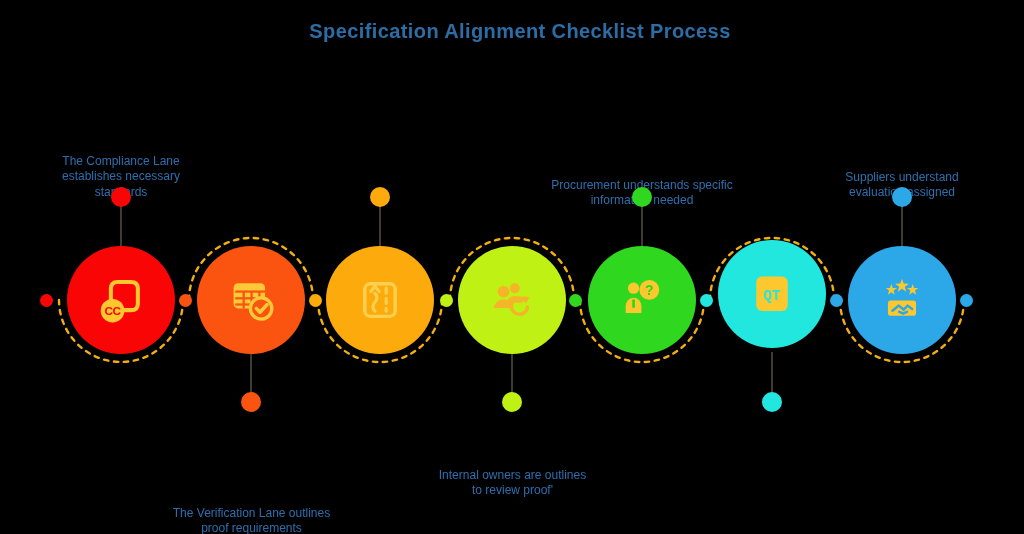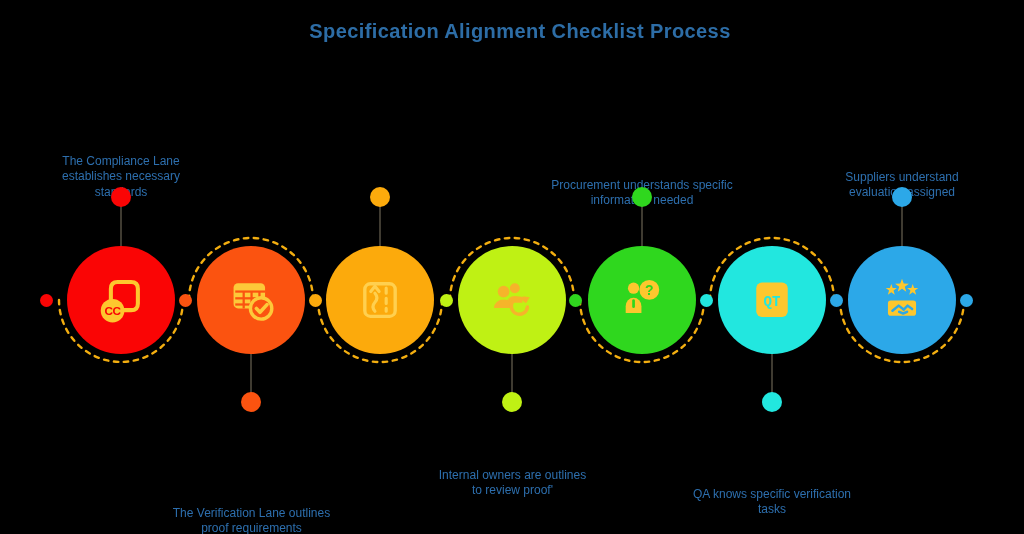"QT" div.circle { top: 246px -> 240px }
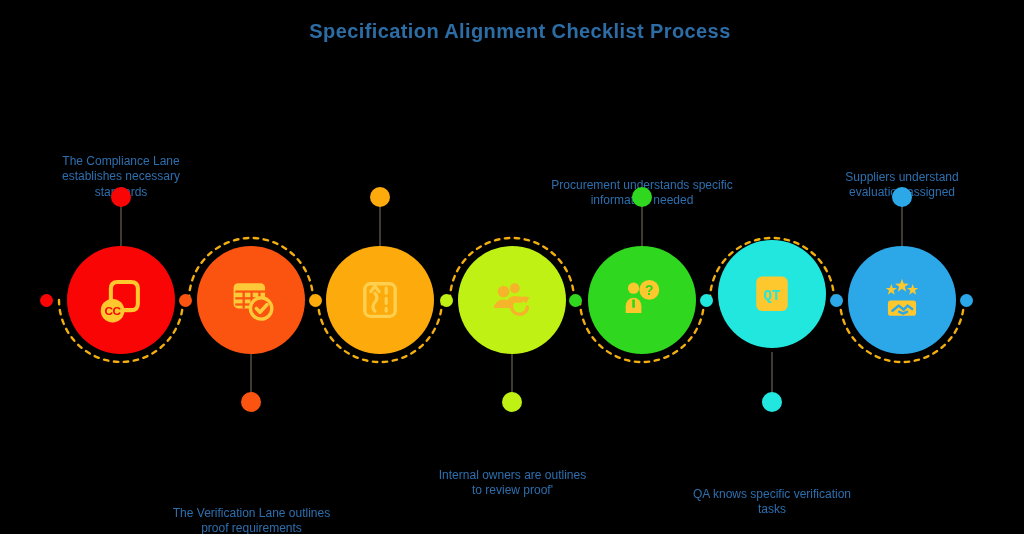"QA knows specific verification tasks" div.label { html: <div>QA knows specific verification tasks</div> -> none }
